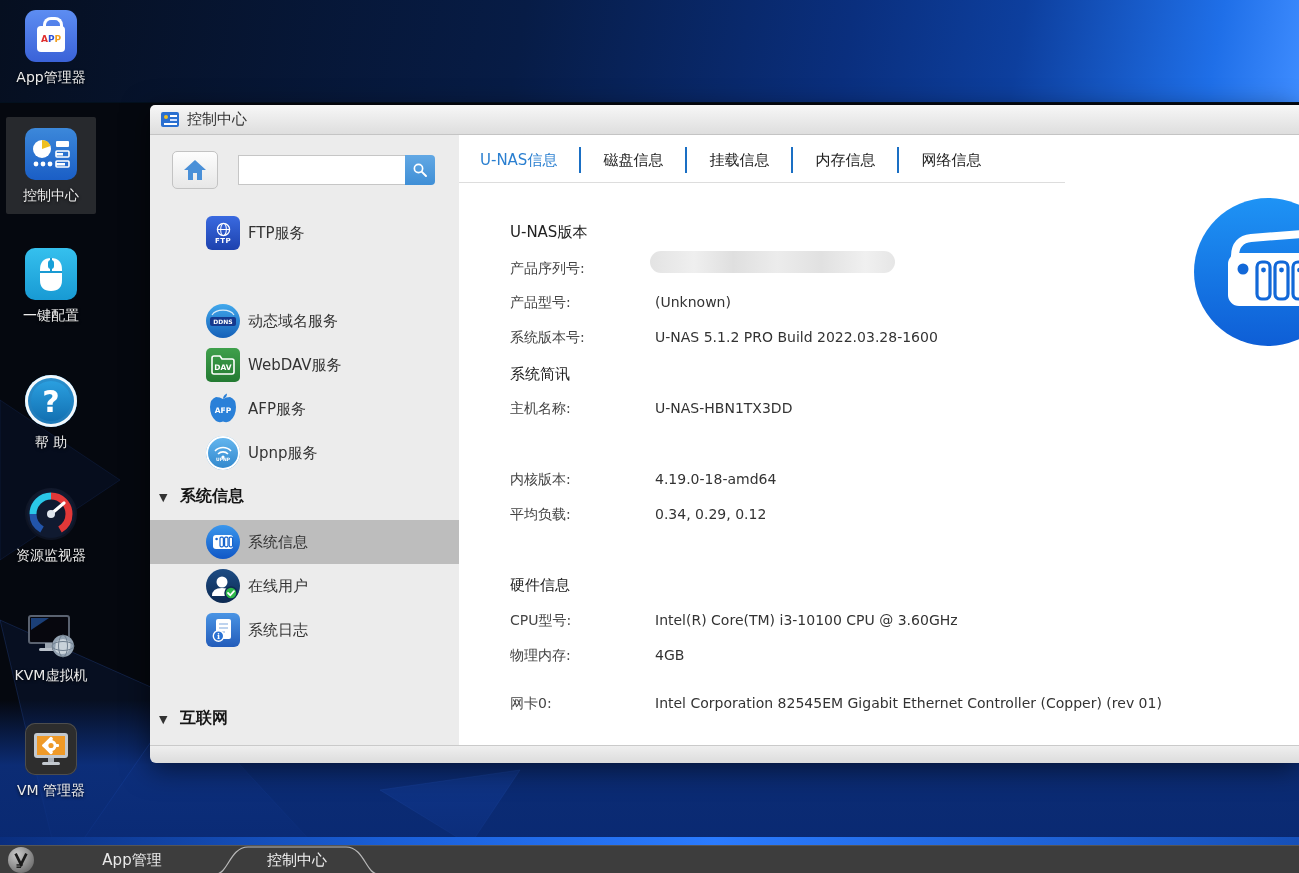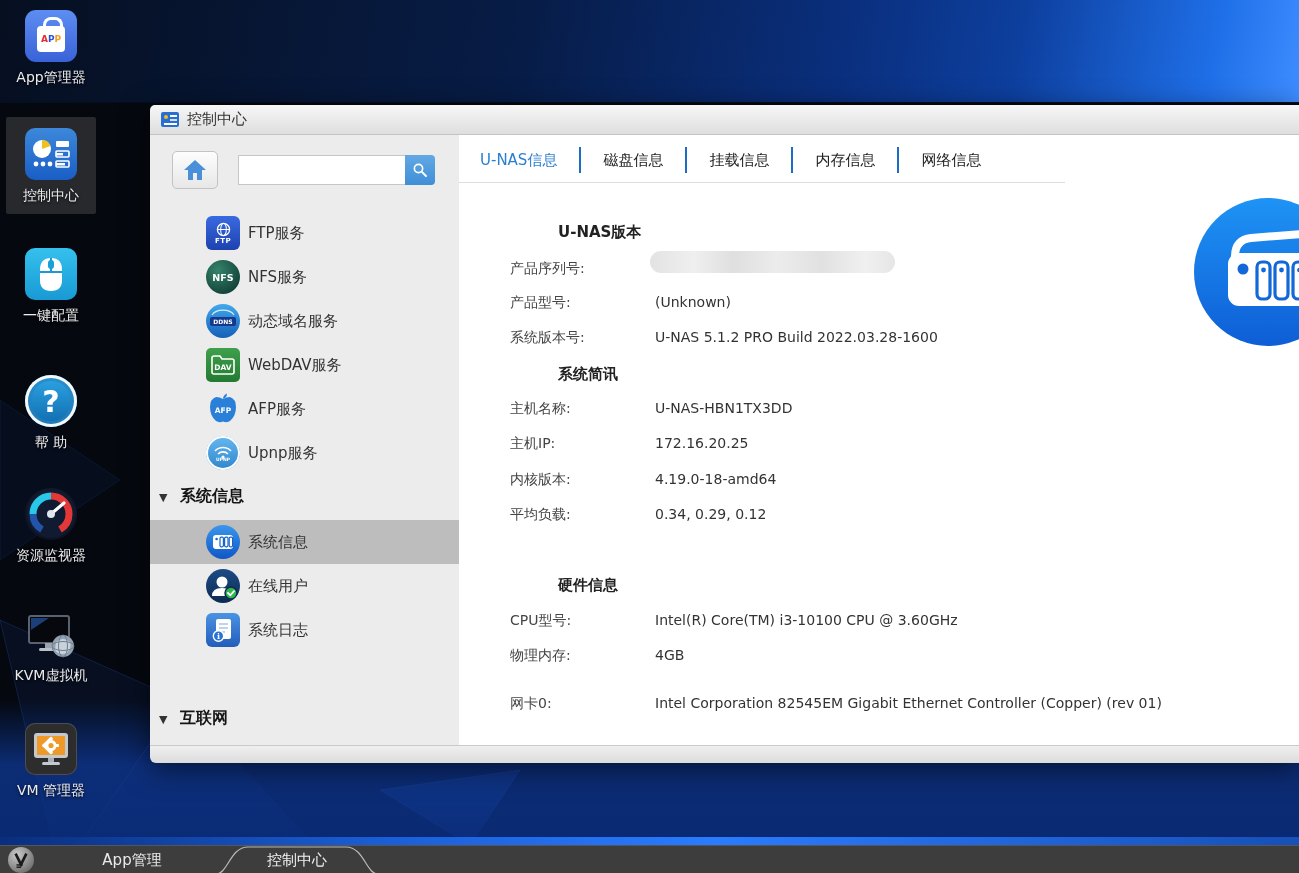"U-NAS版本" .sec-title { font-weight: bold -> normal; margin-left: 48px -> none }
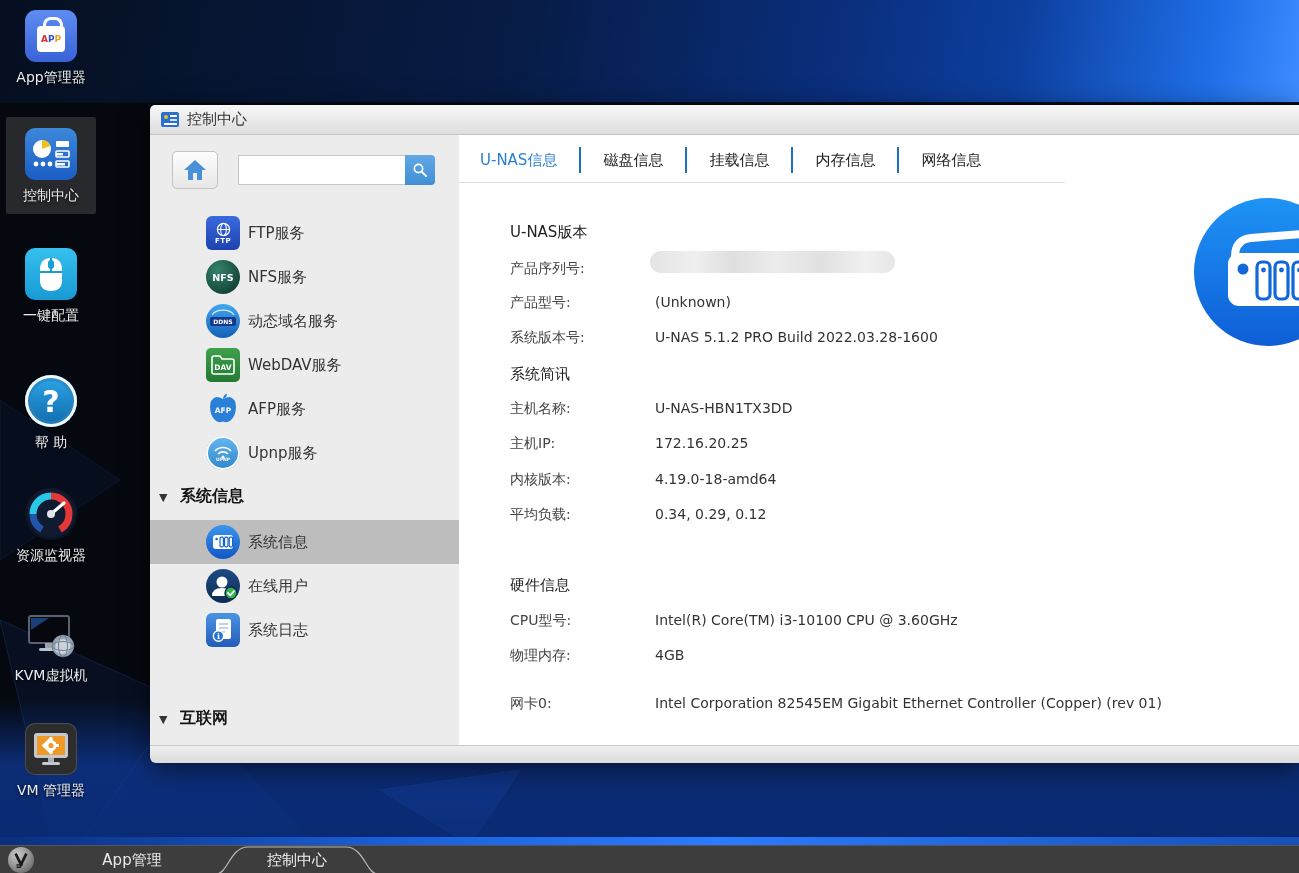"NFS" div.srow { html: <div> <div> <b>NFS</b> </div> <span>NFS服务</span> </div> -> none }
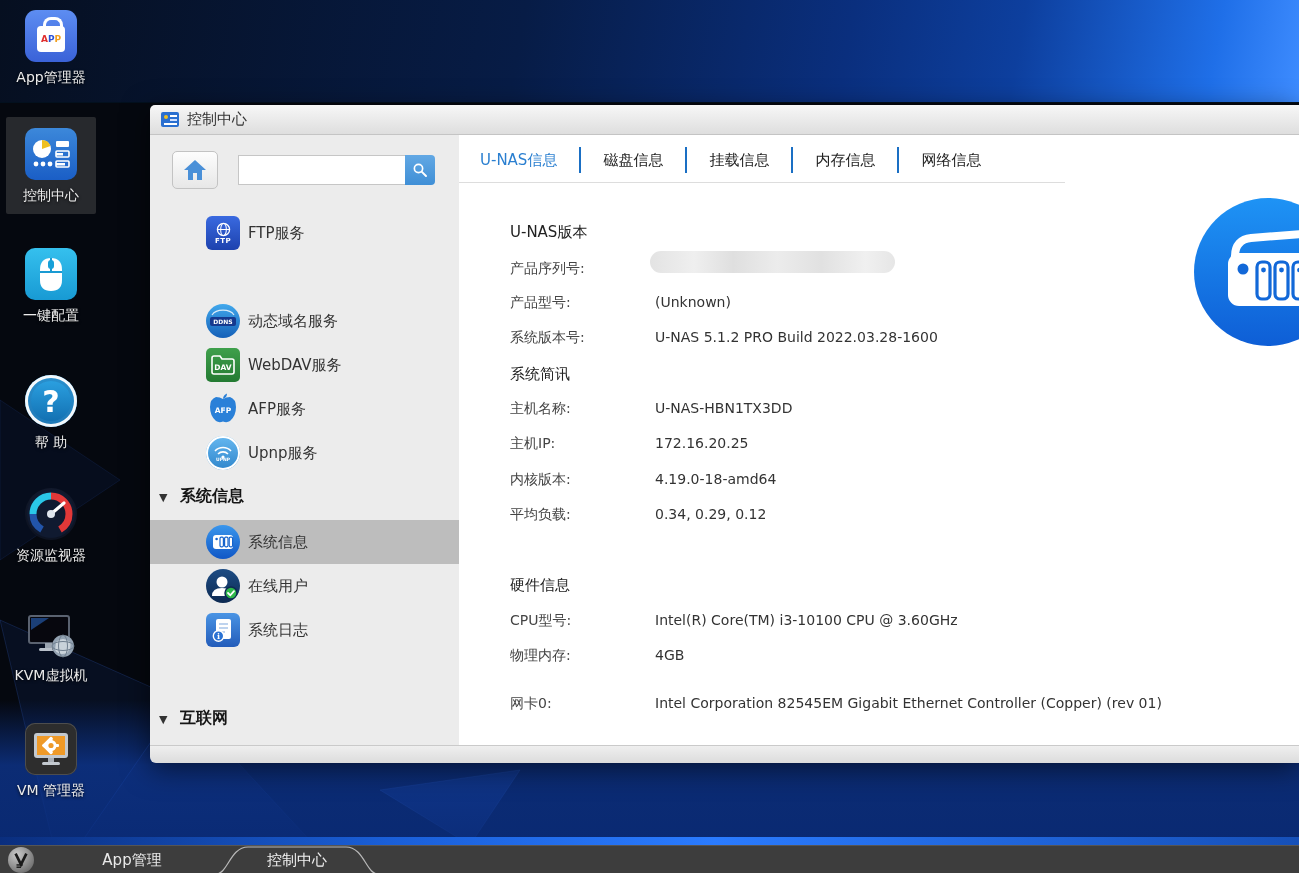"主机IP: 172.16.20.25" div.crow { html: <div> <span>主机IP:</span><span>172.16.20.25</span> </div> -> none }
